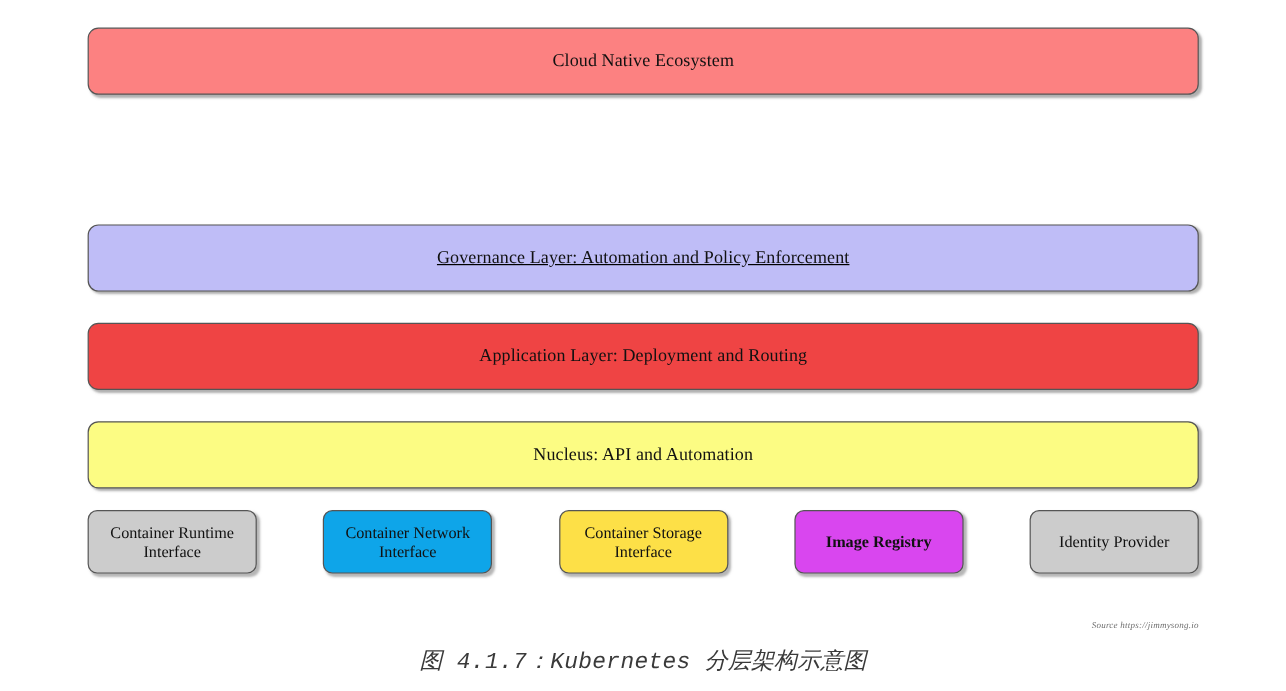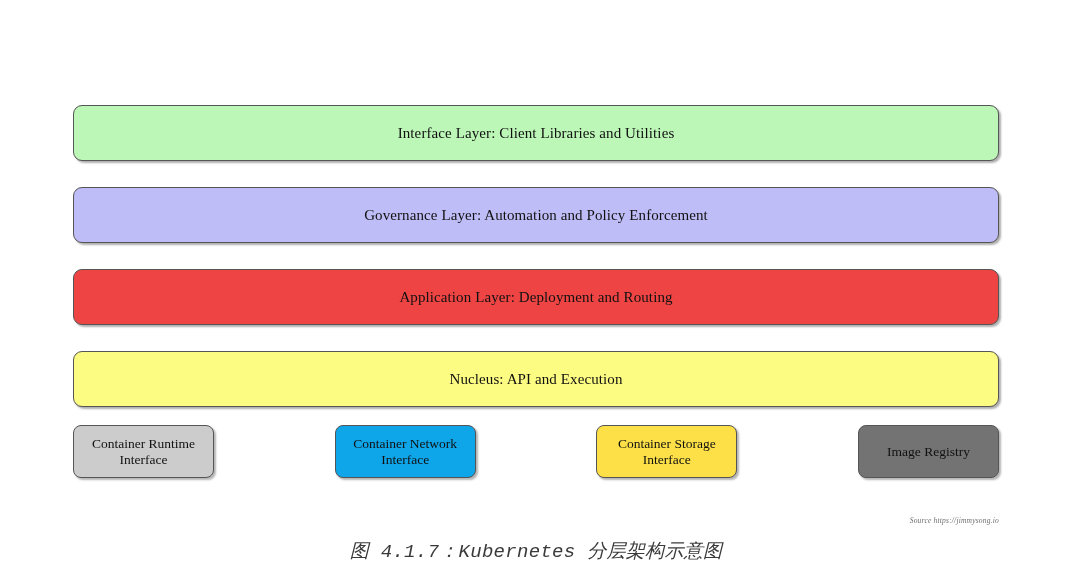"Cloud Native Ecosystem" div.layer { html: none -> <div> <span>Cloud Native Ecosystem</span> </div> }
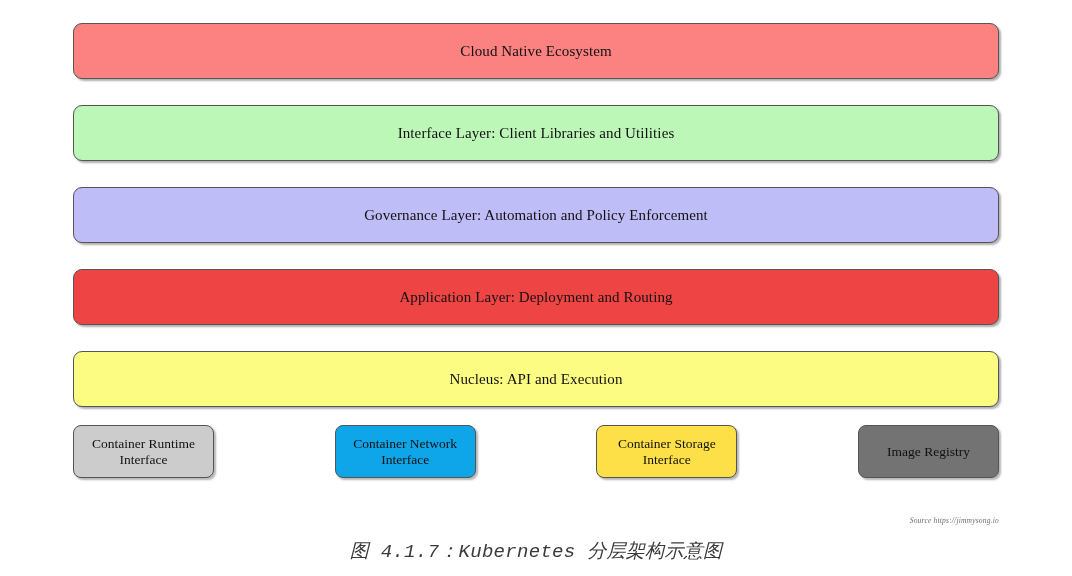"Interface Layer: Client Libraries and" div.layer { html: <div> <span>Interface Layer: Client Libraries and Utilities</span> </div> -> none }
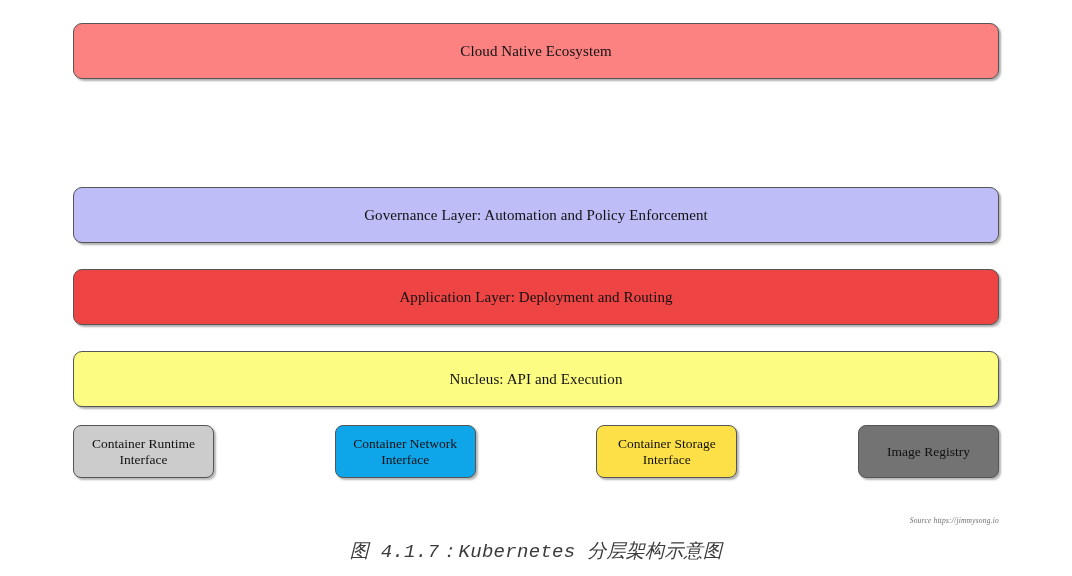"Governance Layer: Automation and Policy" .layer.l2 { text-decoration: none -> underline }
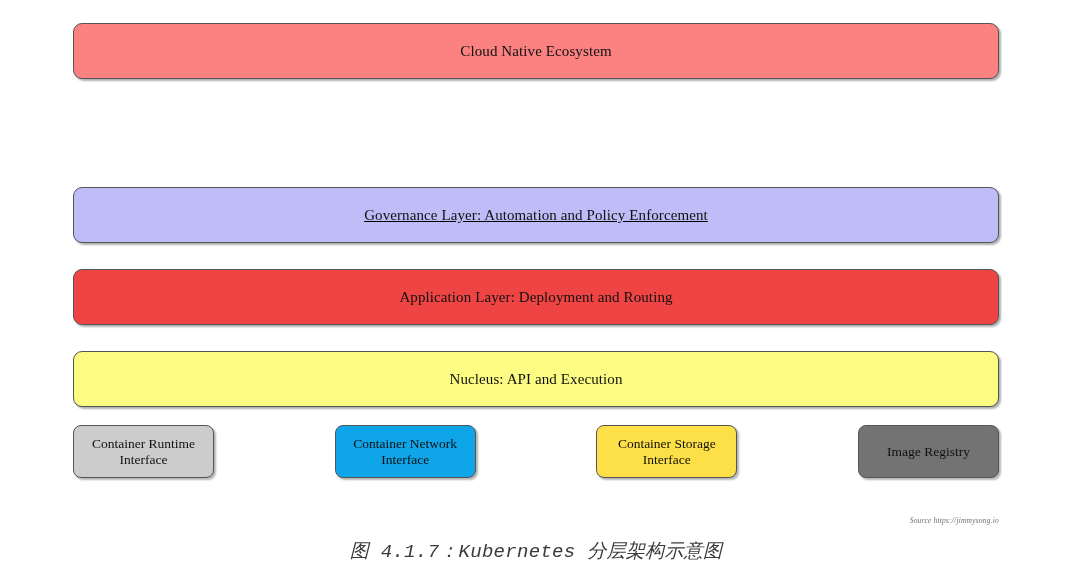"Nucleus: API and Execution" span.layer-label { text: Execution -> Automation }
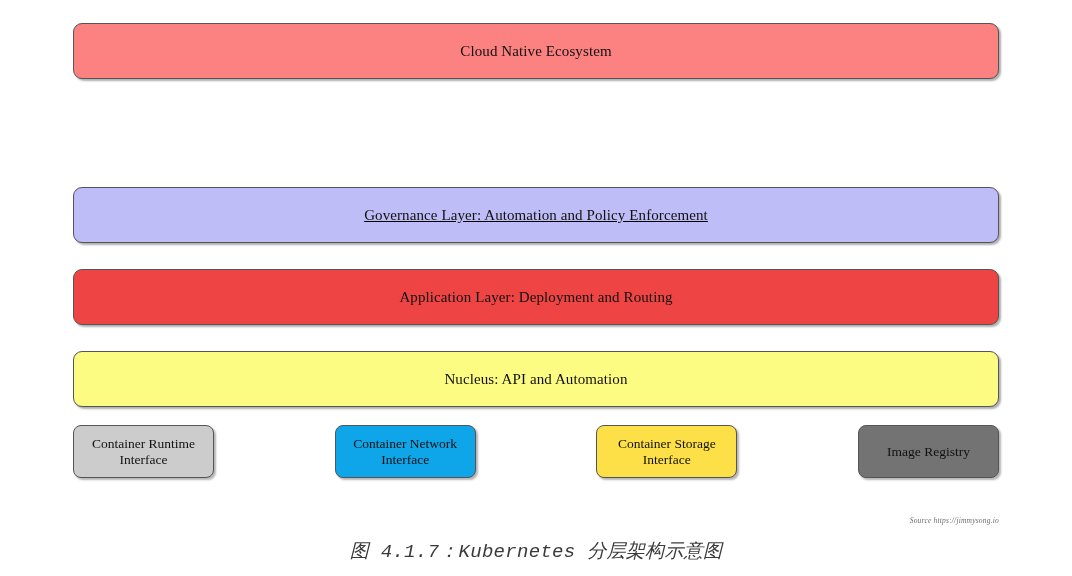"Image Registry" div.plugin-box { background: #737373 -> #d946ef; font-weight: none -> bold }
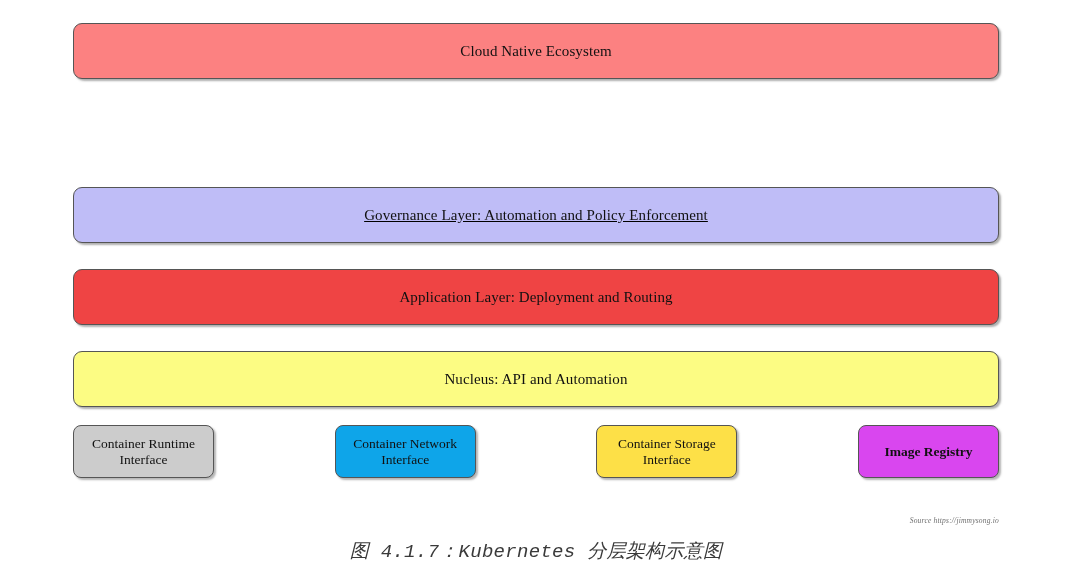"Identity Provider" div.plugin-box { html: none -> <div> <span>Identity Provider</span> </div> }
